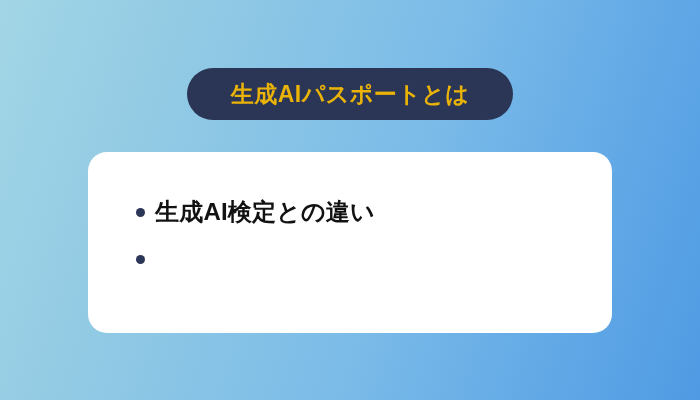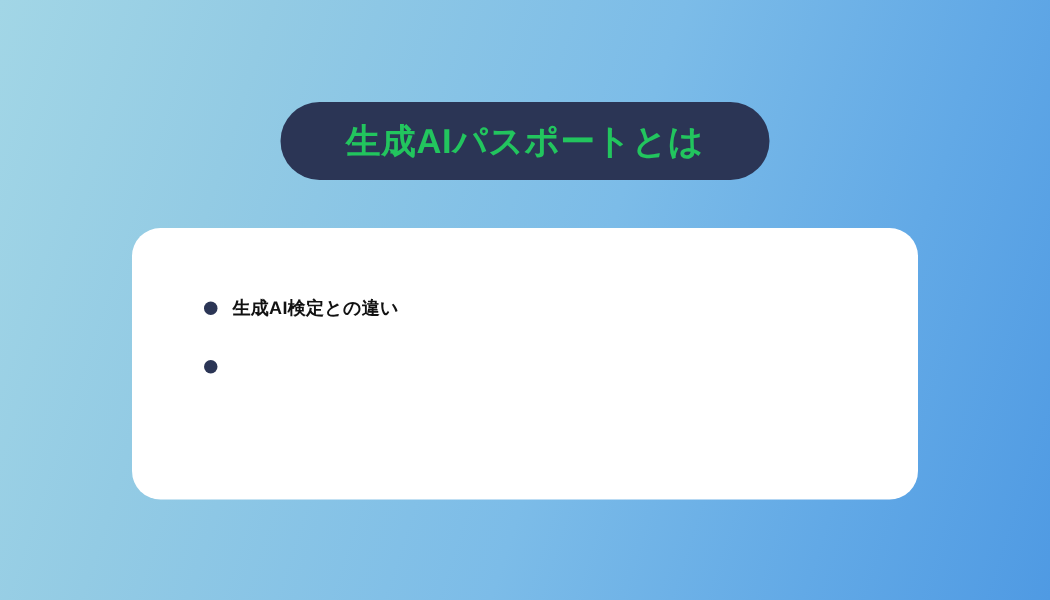"生成AIパスポートとは" #title-text { color: #22c55e -> #eab308 }
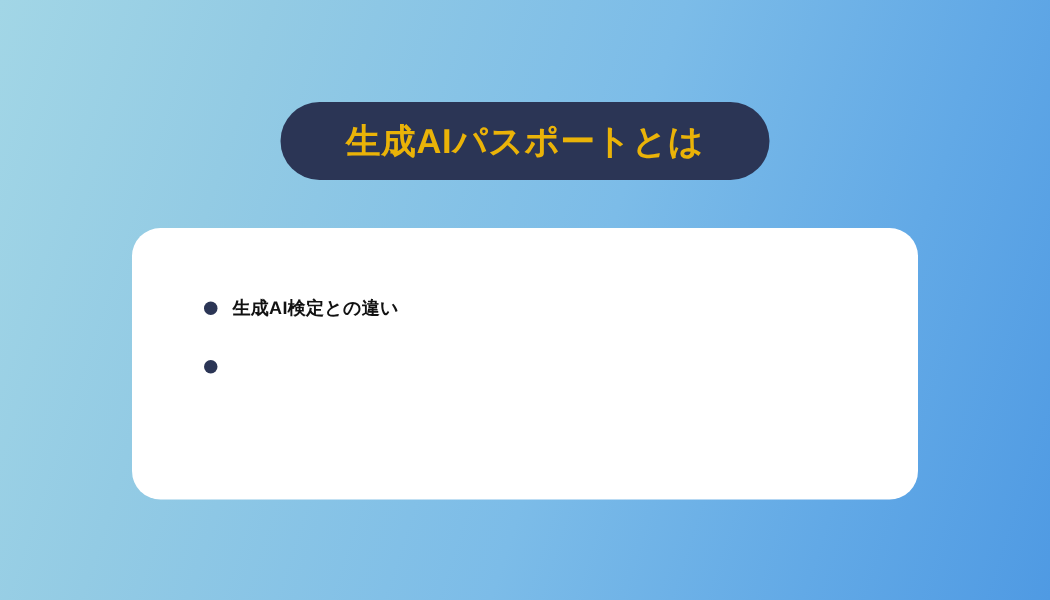"生成AI検定との違い" .bullet-label { font-size: 12px -> 24px }
